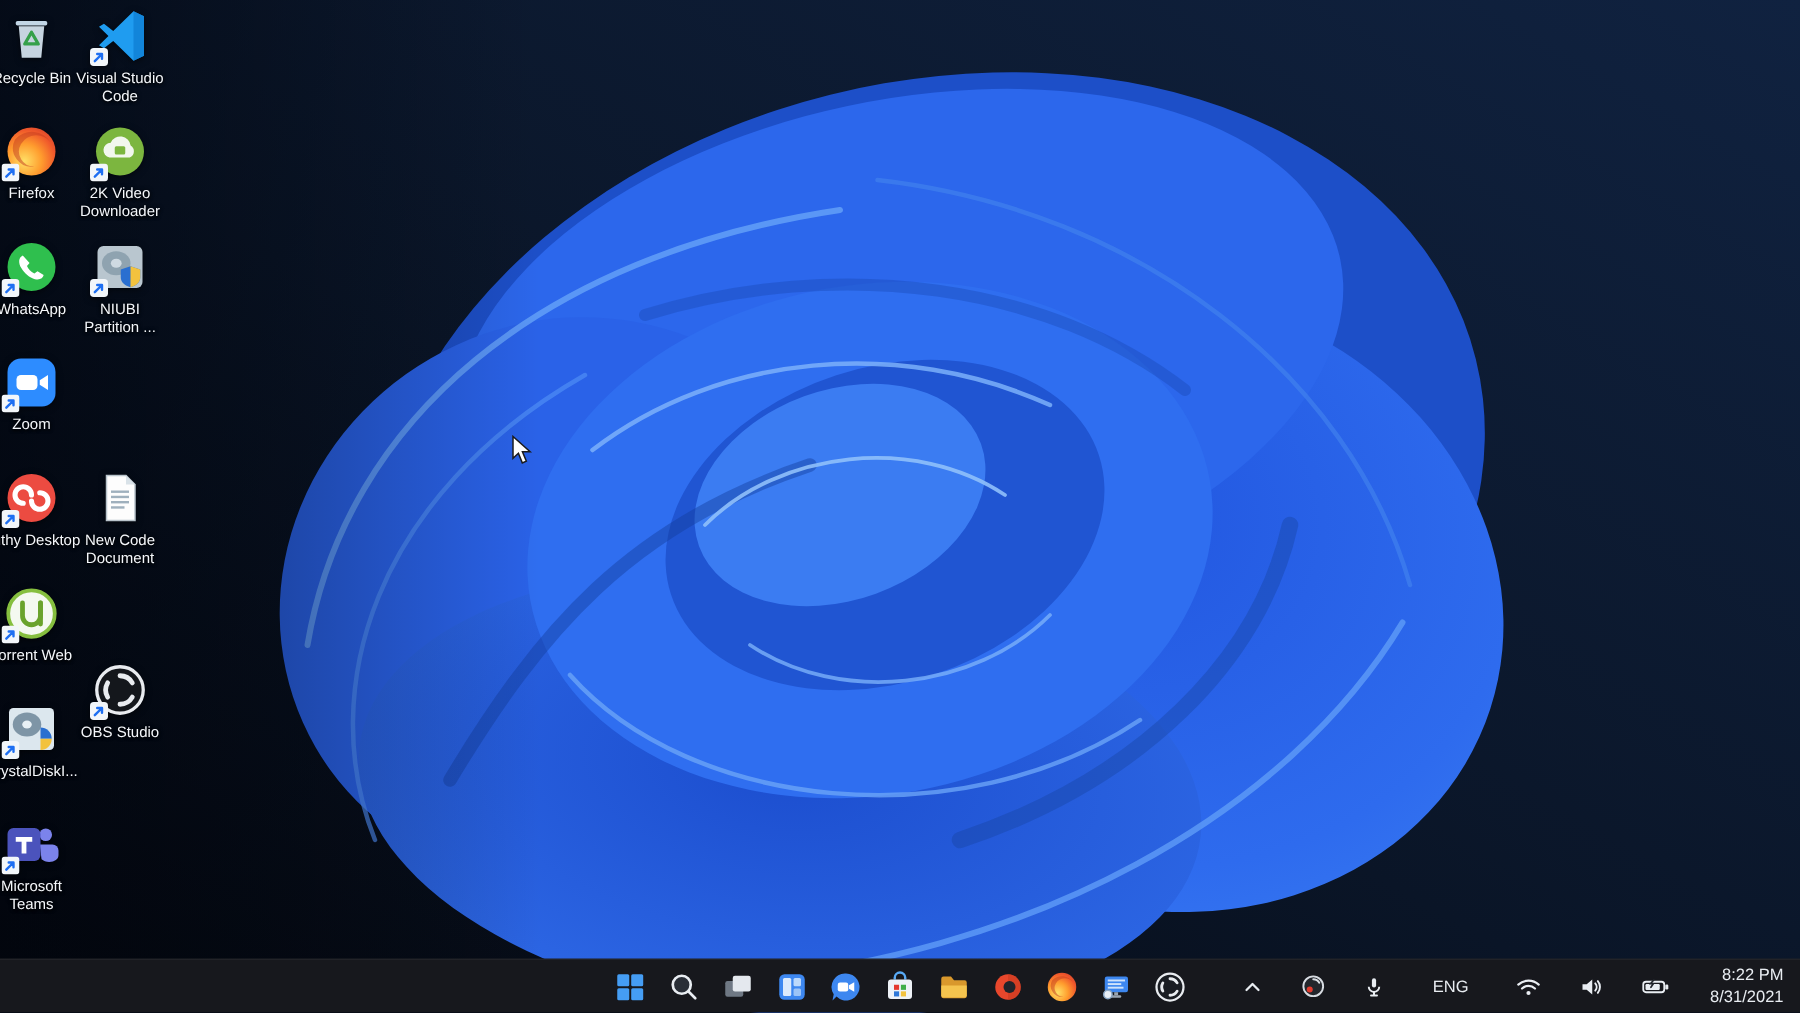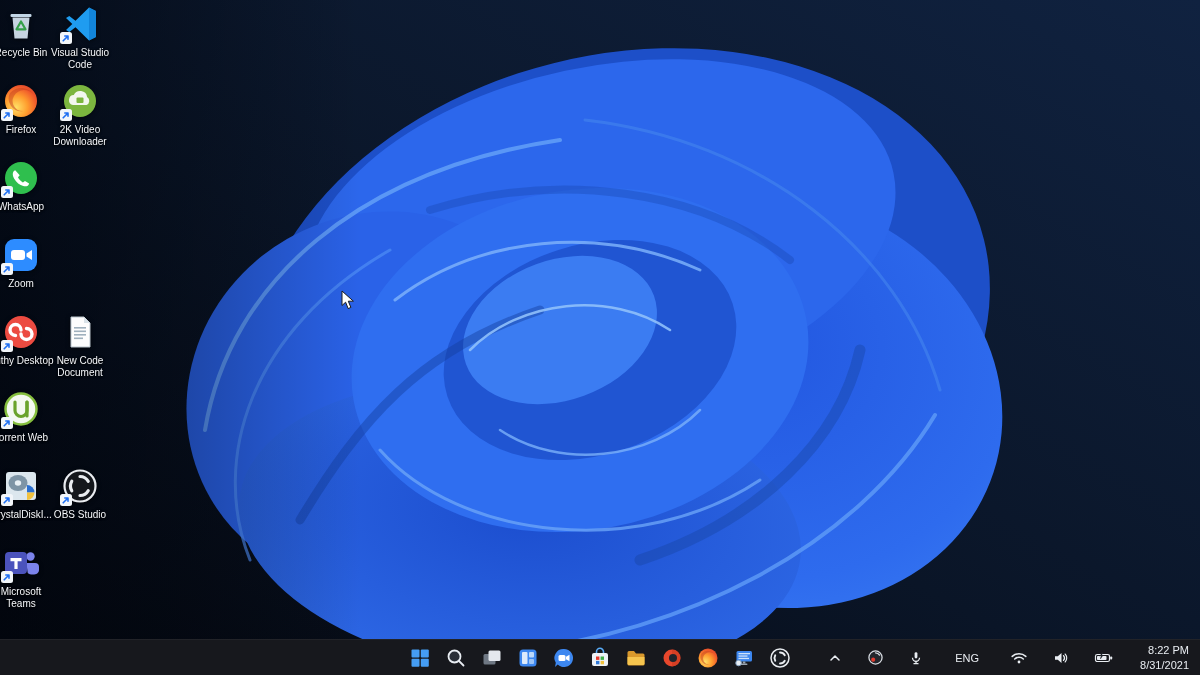"NIUBI Partition ..." div.dicon { html: none -> <div> <div> <svg> <rect></rect> <ellipse></ellipse> <ellipse></ellipse> <path></path> <path></path> </svg> <div> <svg> <rect></rect> <path></path> </svg> </div> </div> <div>NIUBI Partition ...</div> </div> }
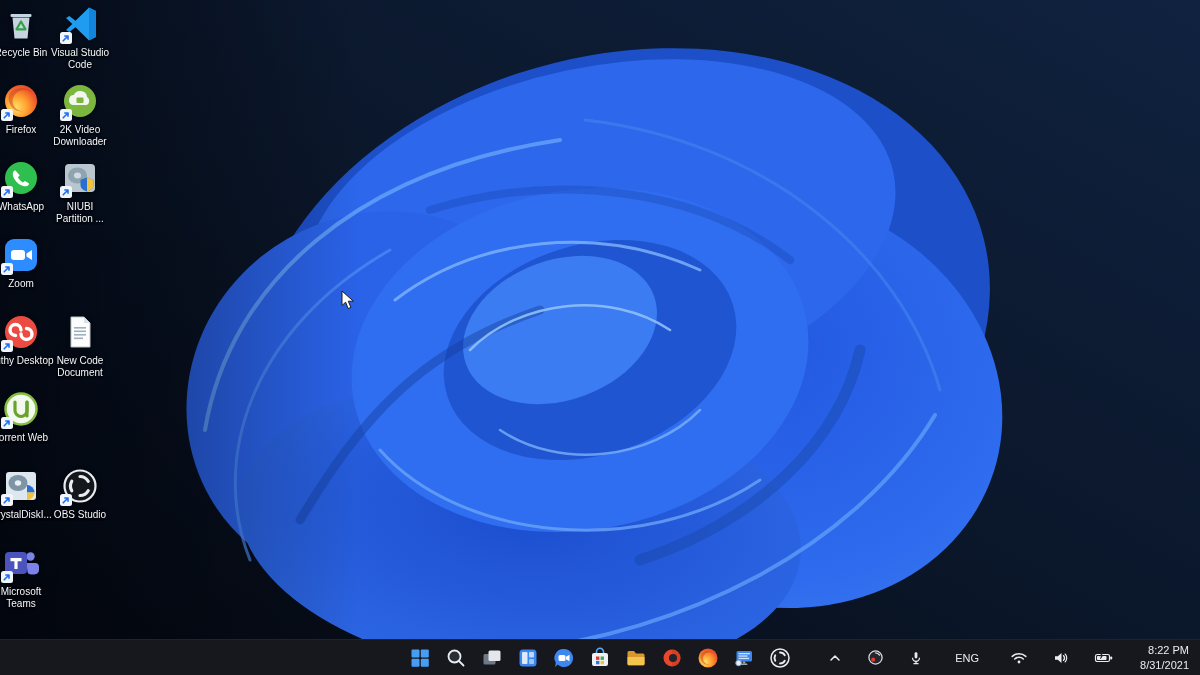"OBS Studio" div.dicon { top: 466px -> 440px }
